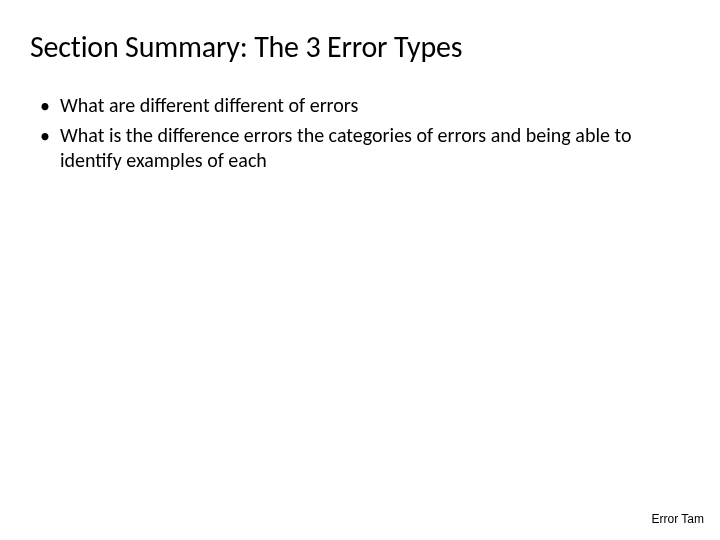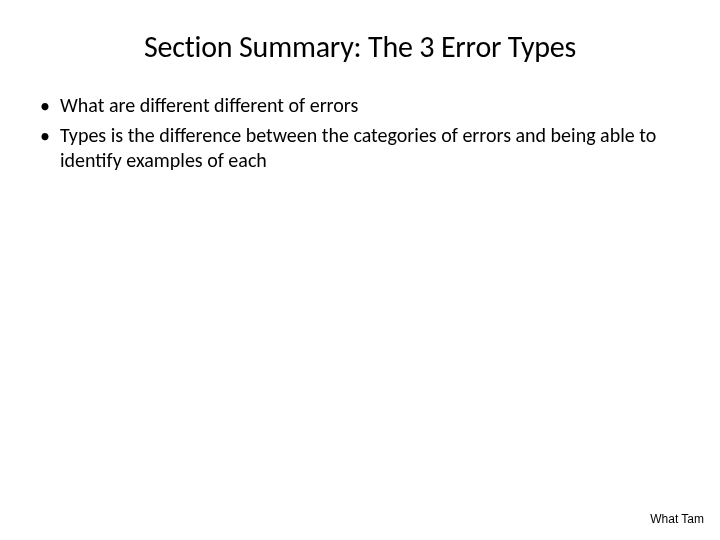"Section Summary: The 3 Error" .title { text-align: center -> none }
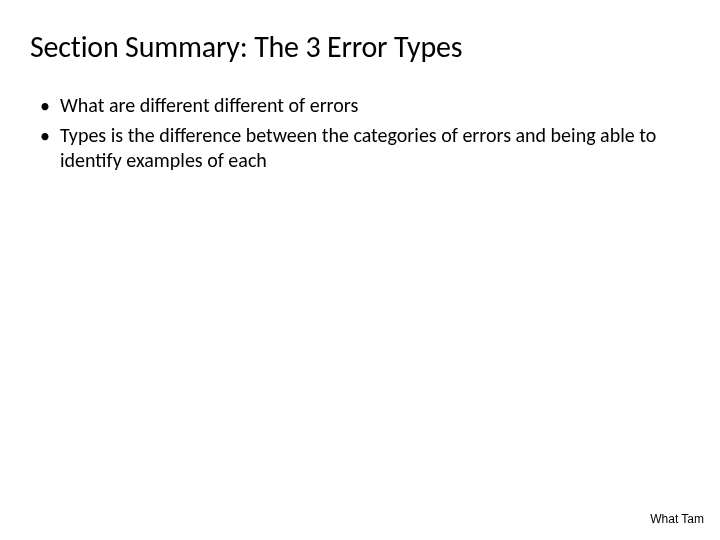"Types is the difference between" span.bullet-text { text: Types is the difference between -> What is the difference errors }
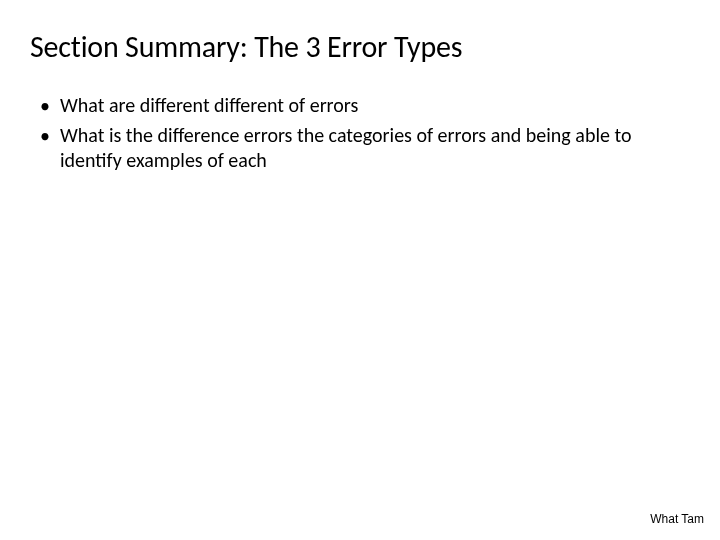"What Tam" div.footer-author { text: What -> Error }
